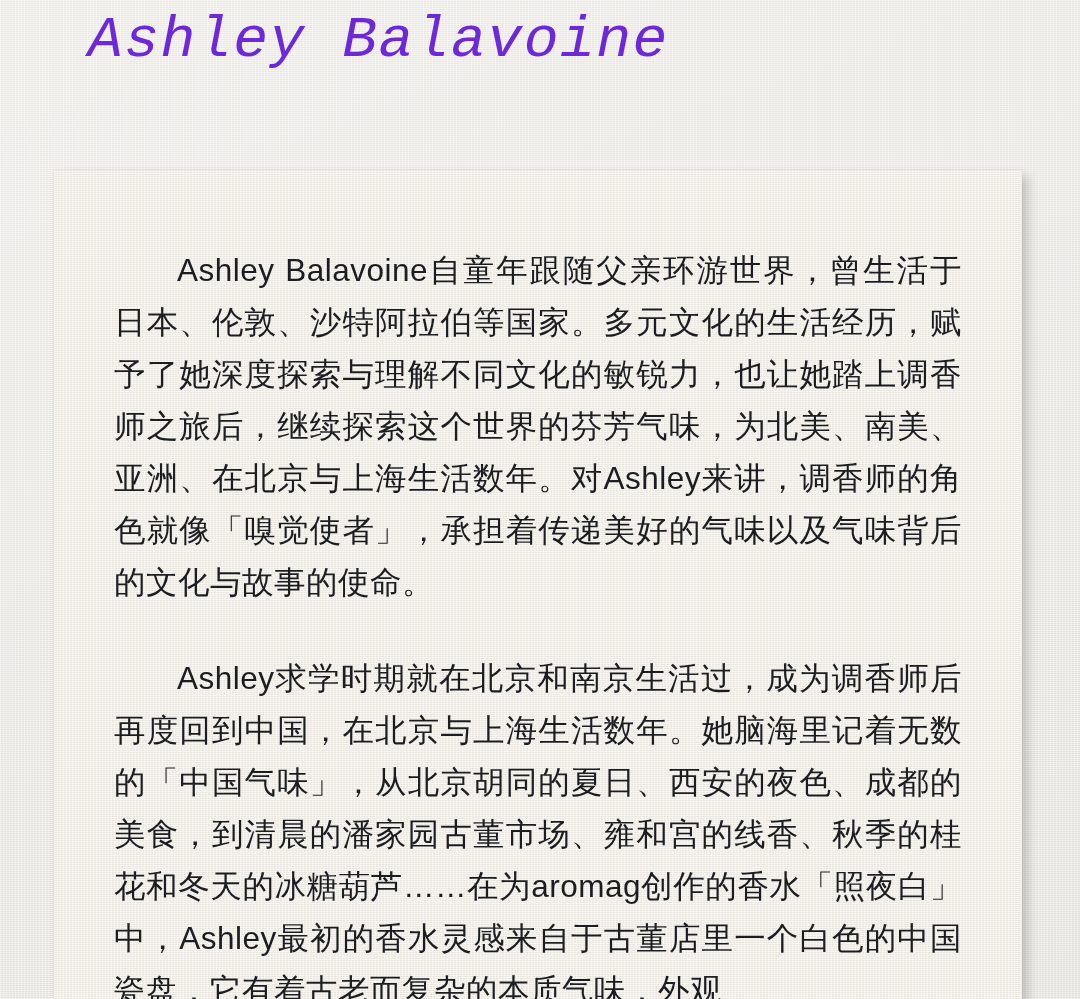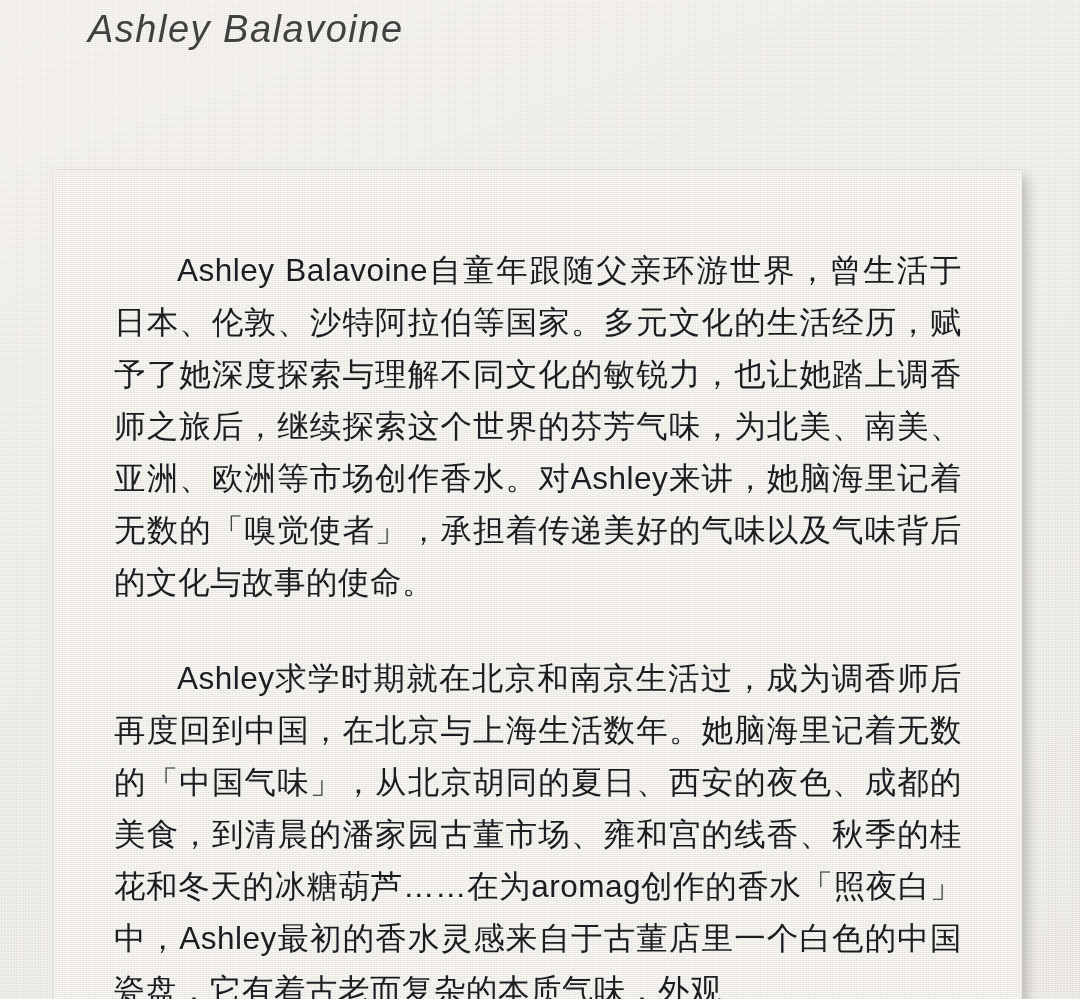"Ashley Balavoine" .title { color: #404040 -> #6d28d9; font-family: Liberation Sans, sans-serif -> Liberation Mono, monospace; font-size: 38px -> 58px }
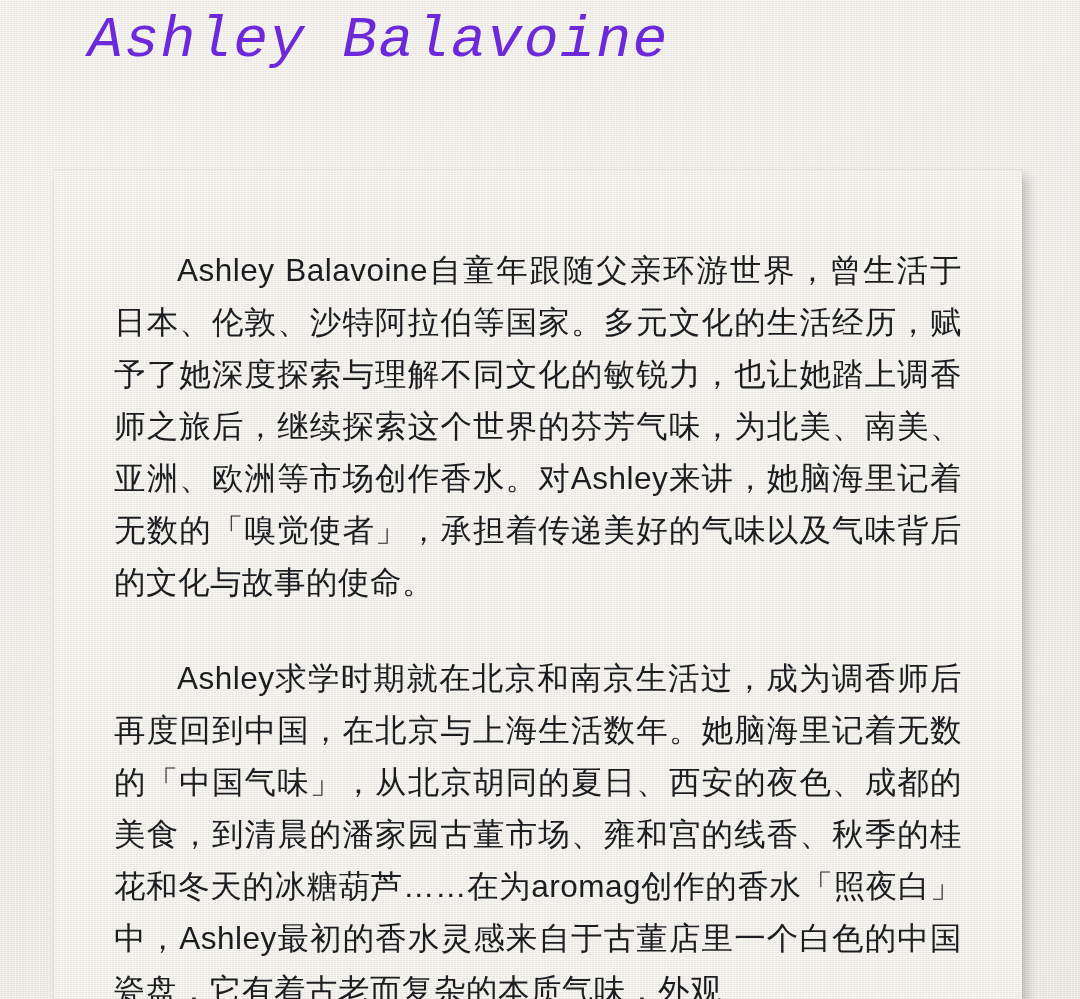"Ashley" p.para { text: 欧洲等市场创作香水。对Ashley来讲，她脑海里记着无数的 -> 在北京与上海生活数年。对Ashley来讲，调香师的角色就像 }
